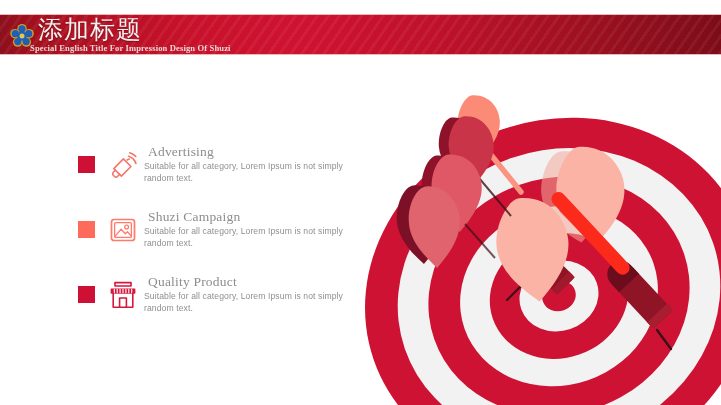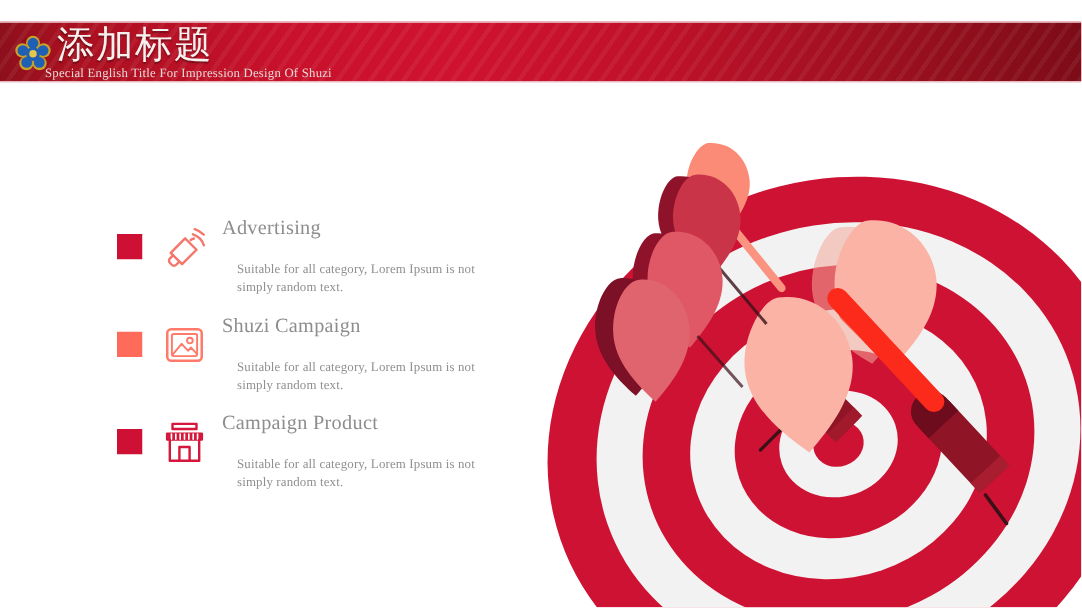"Special English Title For Impression" .title-en { font-weight: none -> bold }
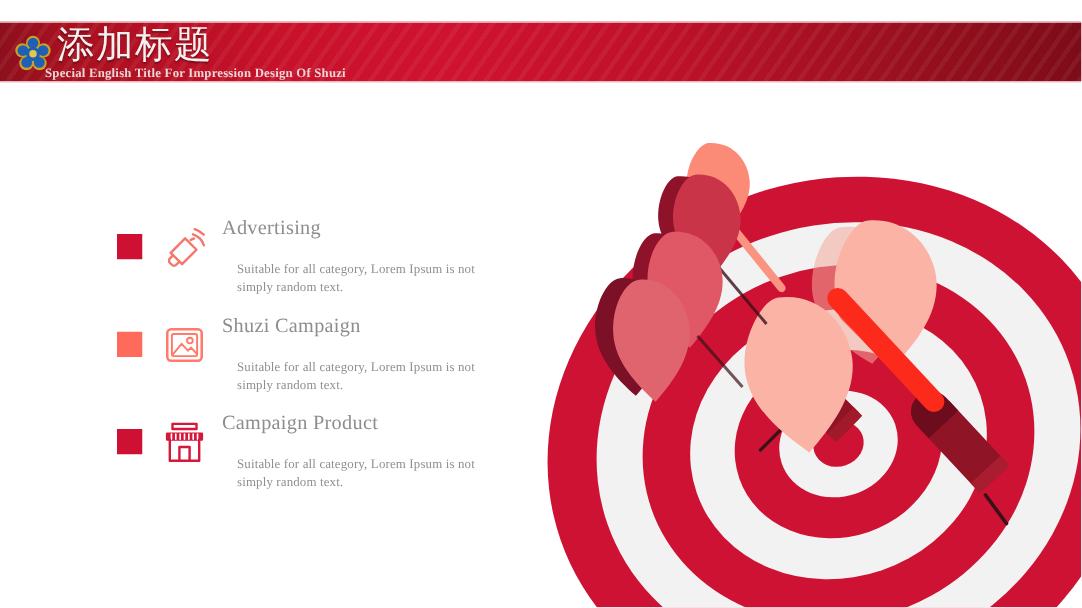"Suitable for all category, Lorem" .feature-desc { font-family: Liberation Serif, serif -> Liberation Sans, sans-serif; margin: 14px -> 0 }
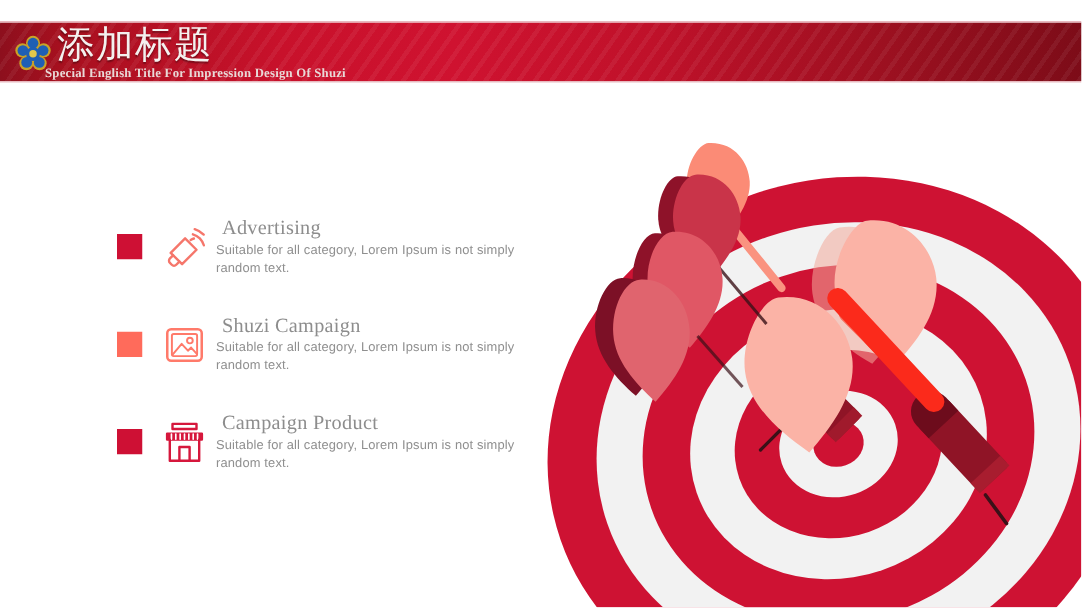"Campaign Product" p.feature-title { text: Campaign -> Quality }
